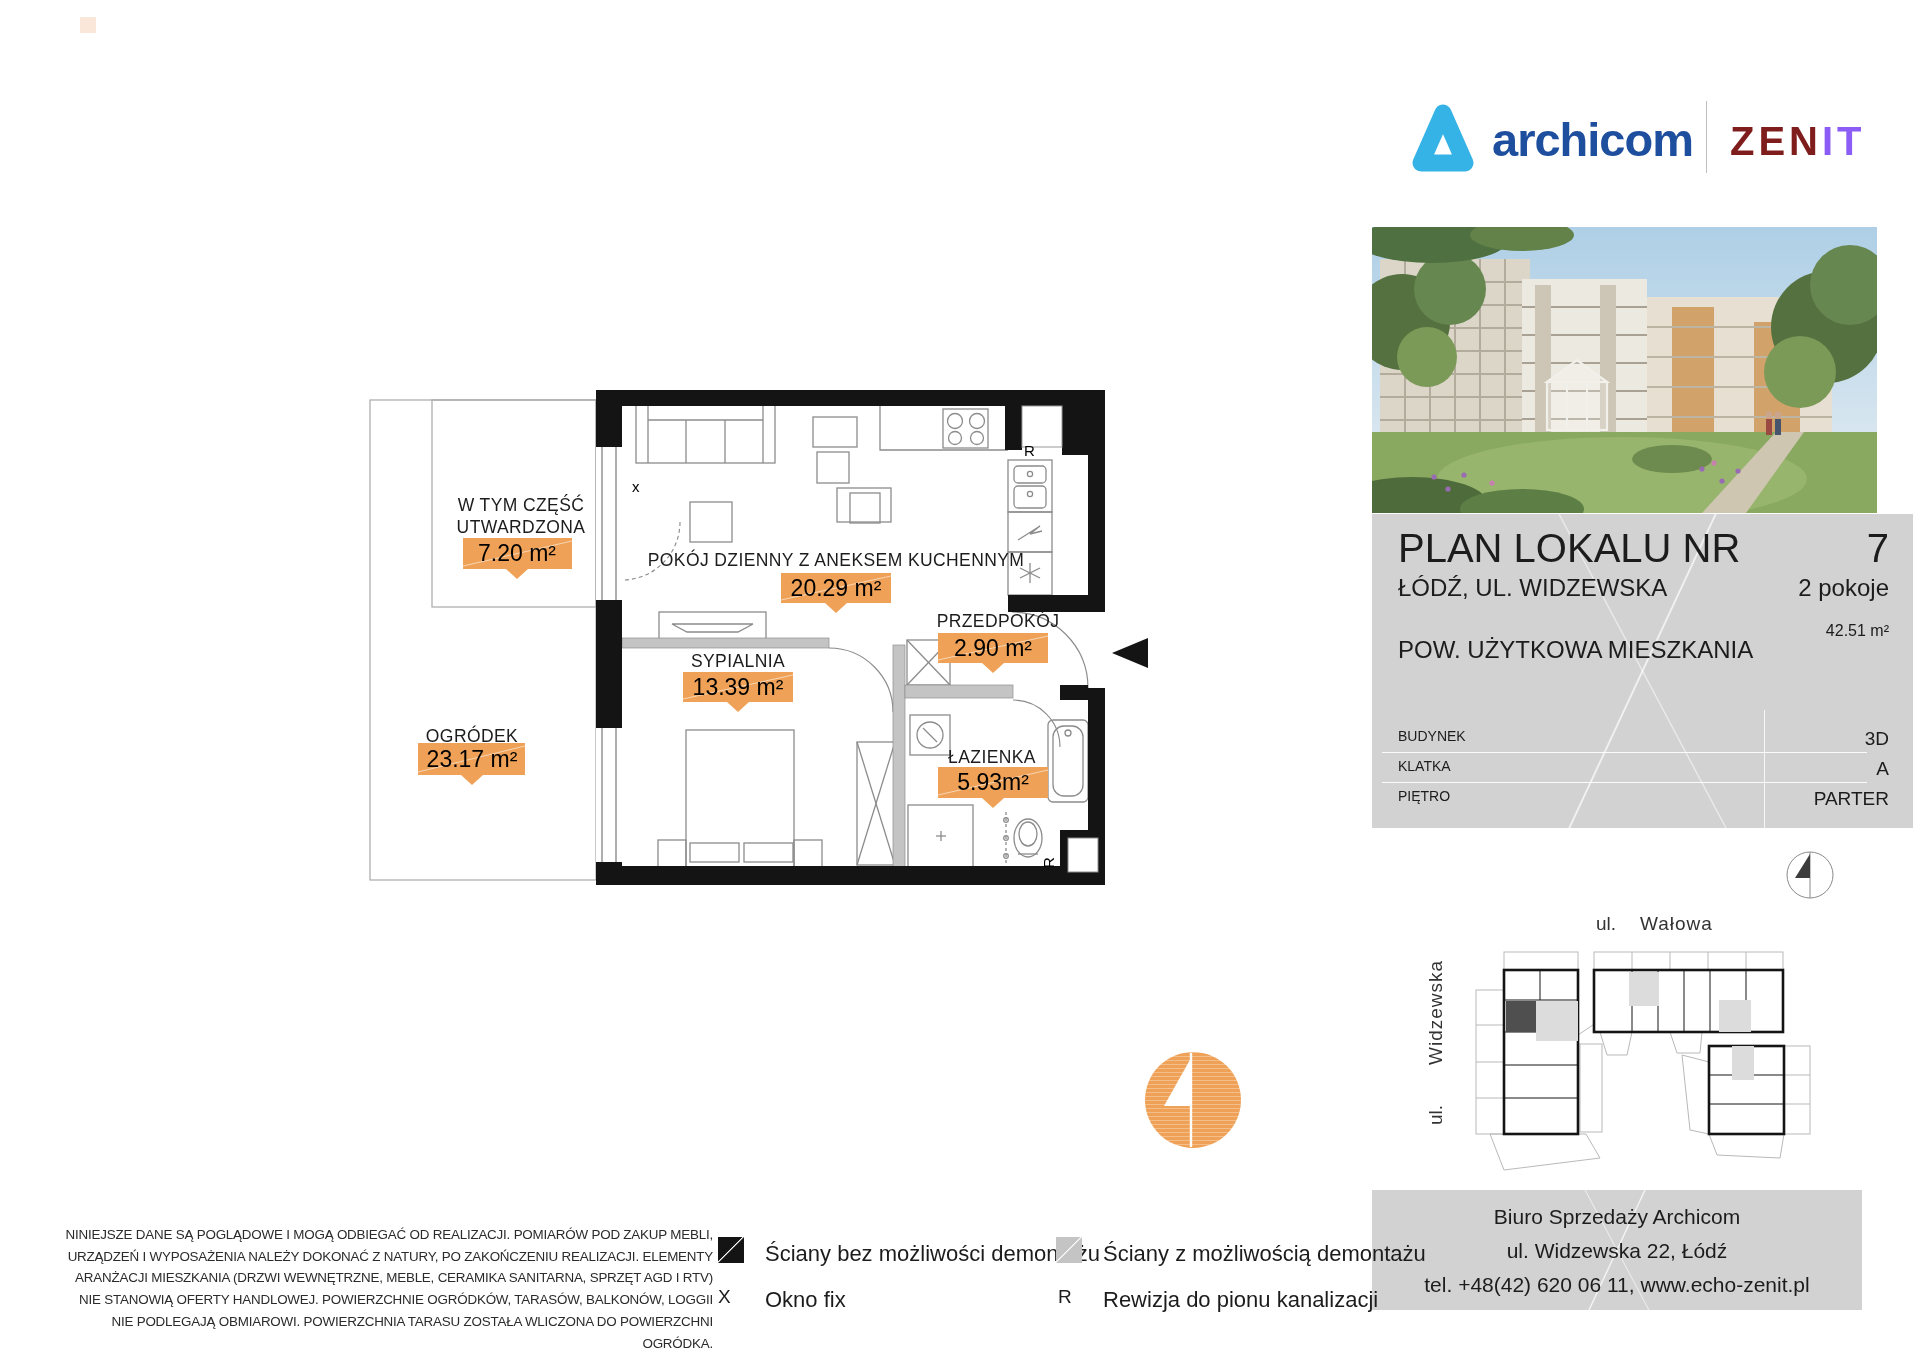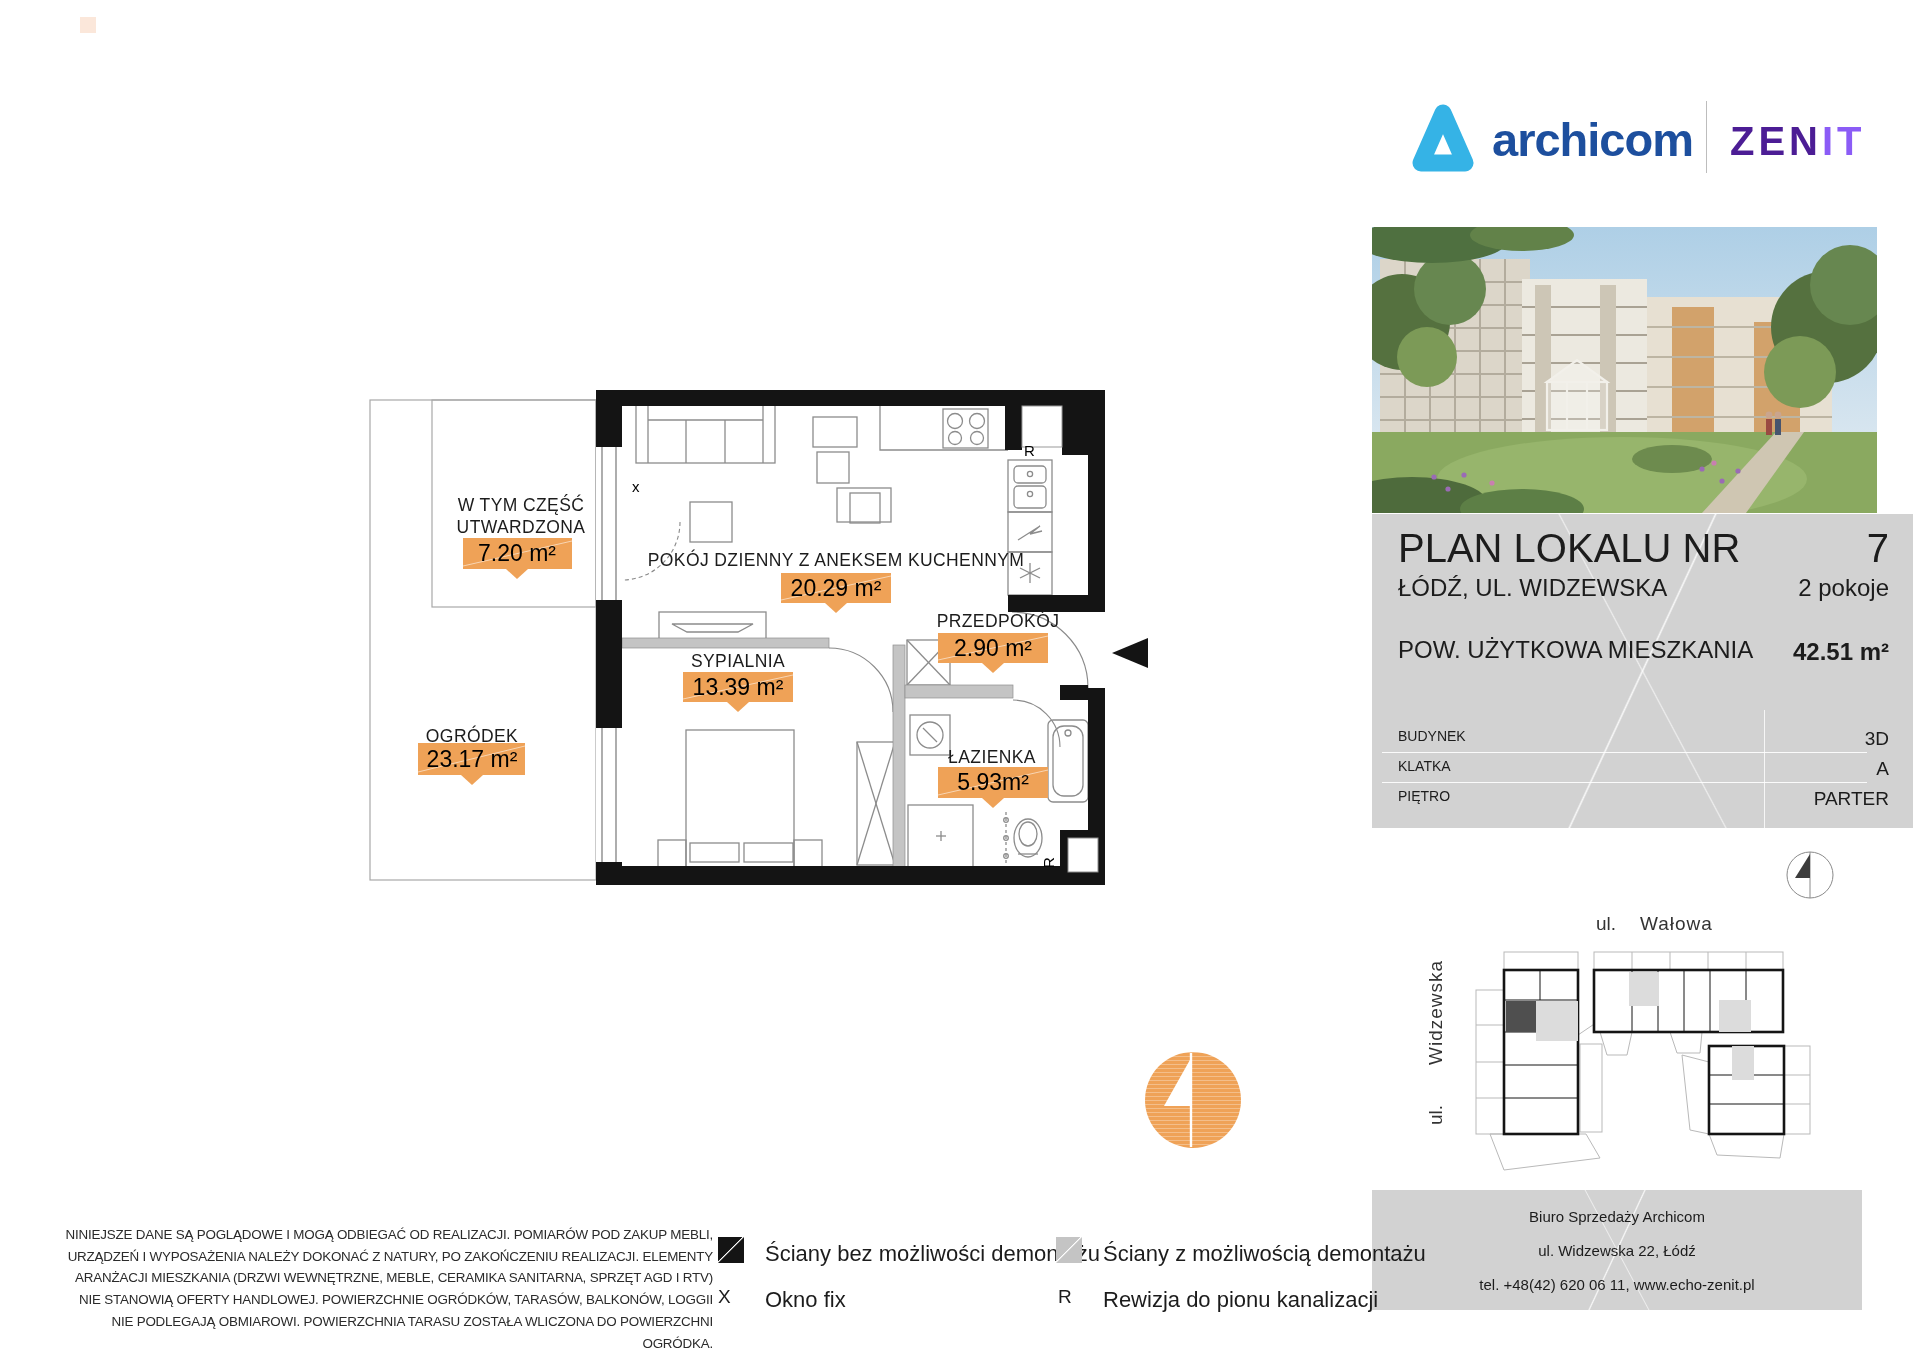"ZEN" #zenit .blk { color: #4c1d95 -> #7f1d1d }
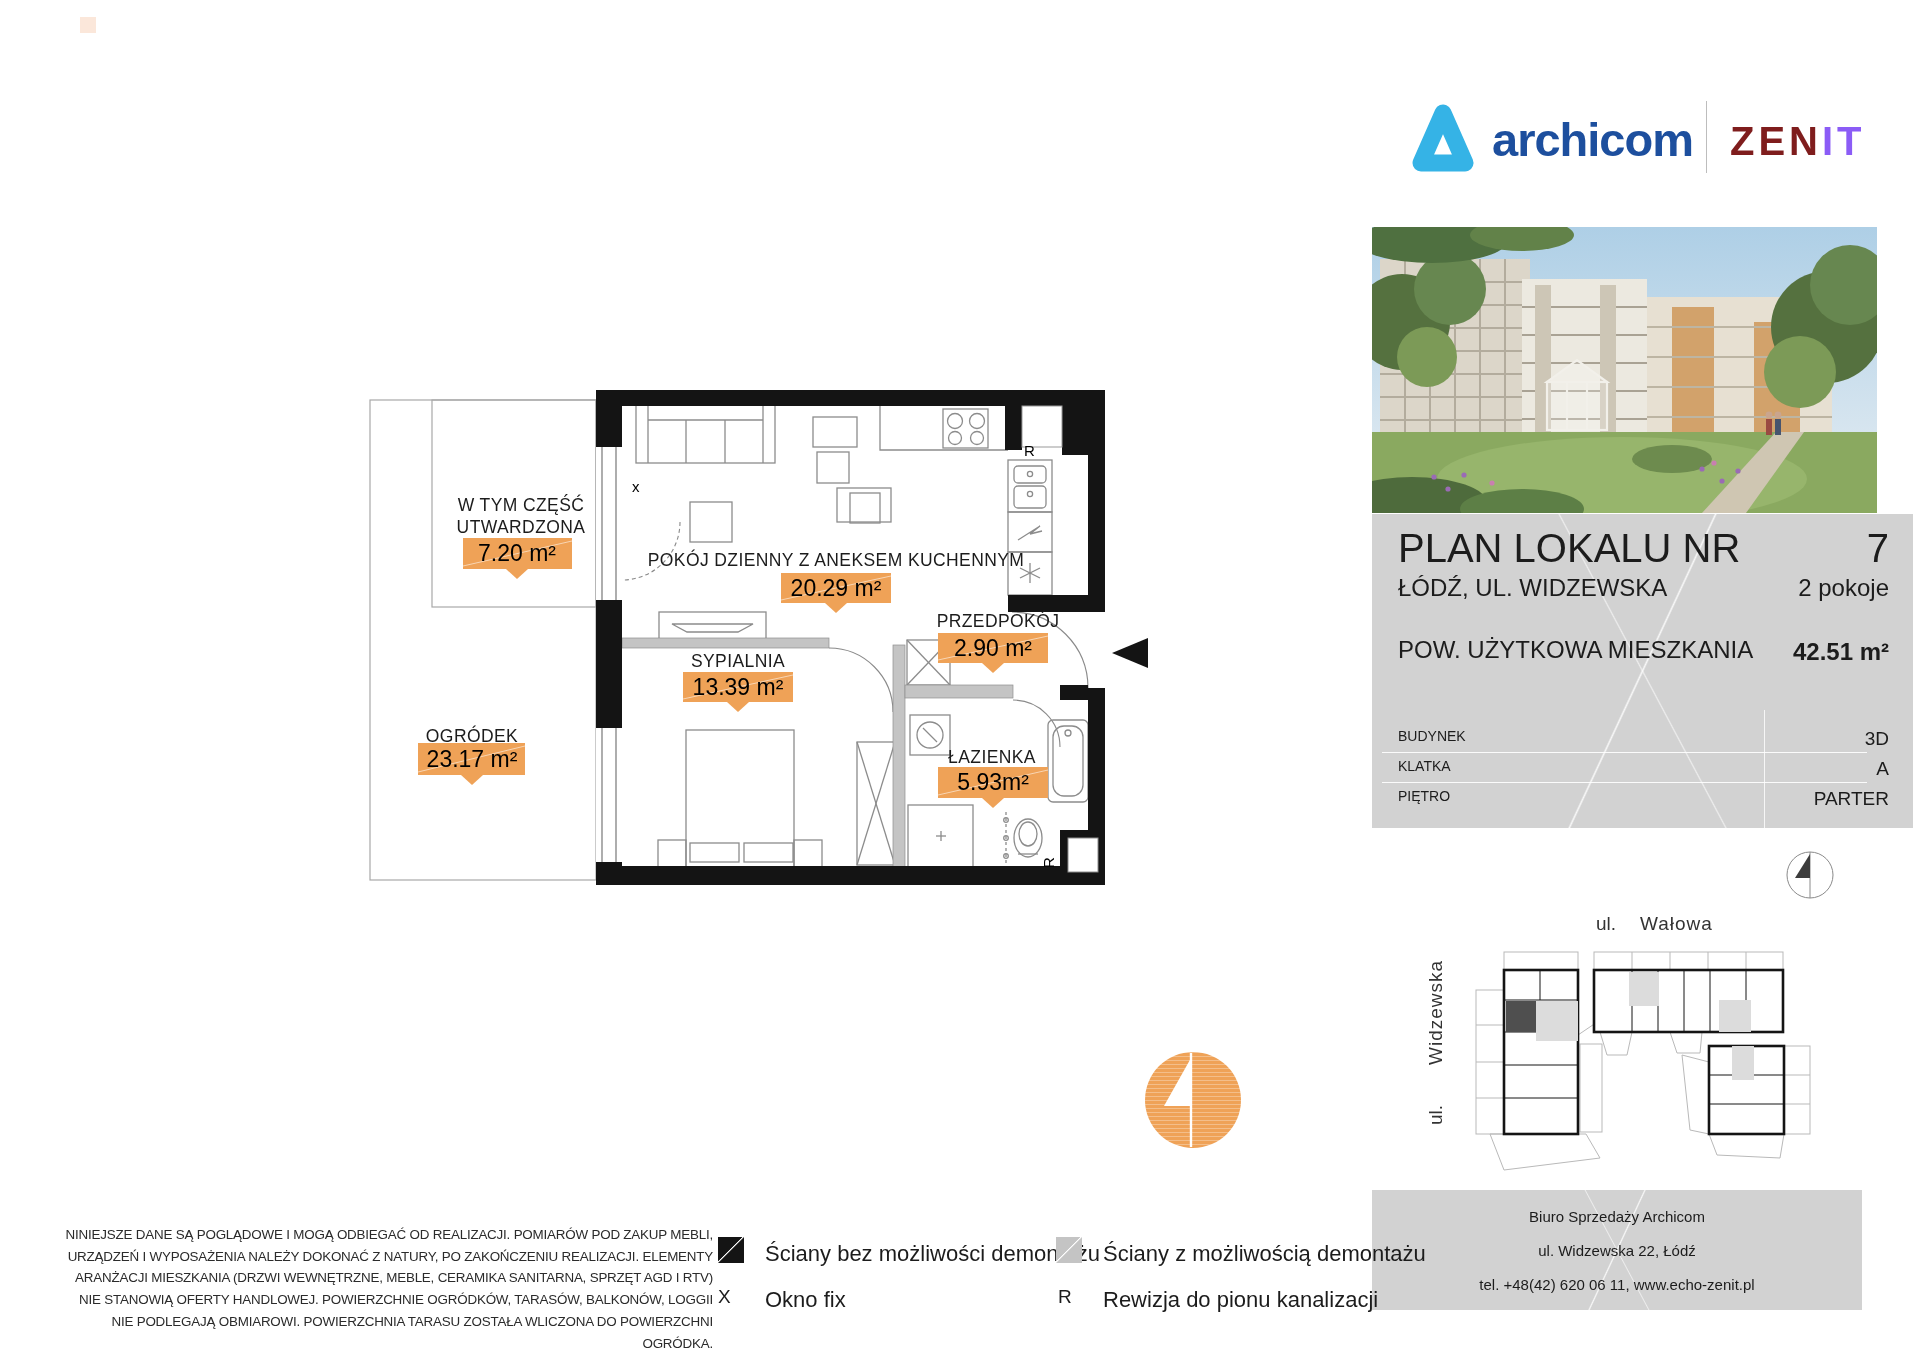"42.51 m²" #info-panel .t-areaval { font-size: 24px -> 16px; font-weight: bold -> none; top: 124px -> 108px }
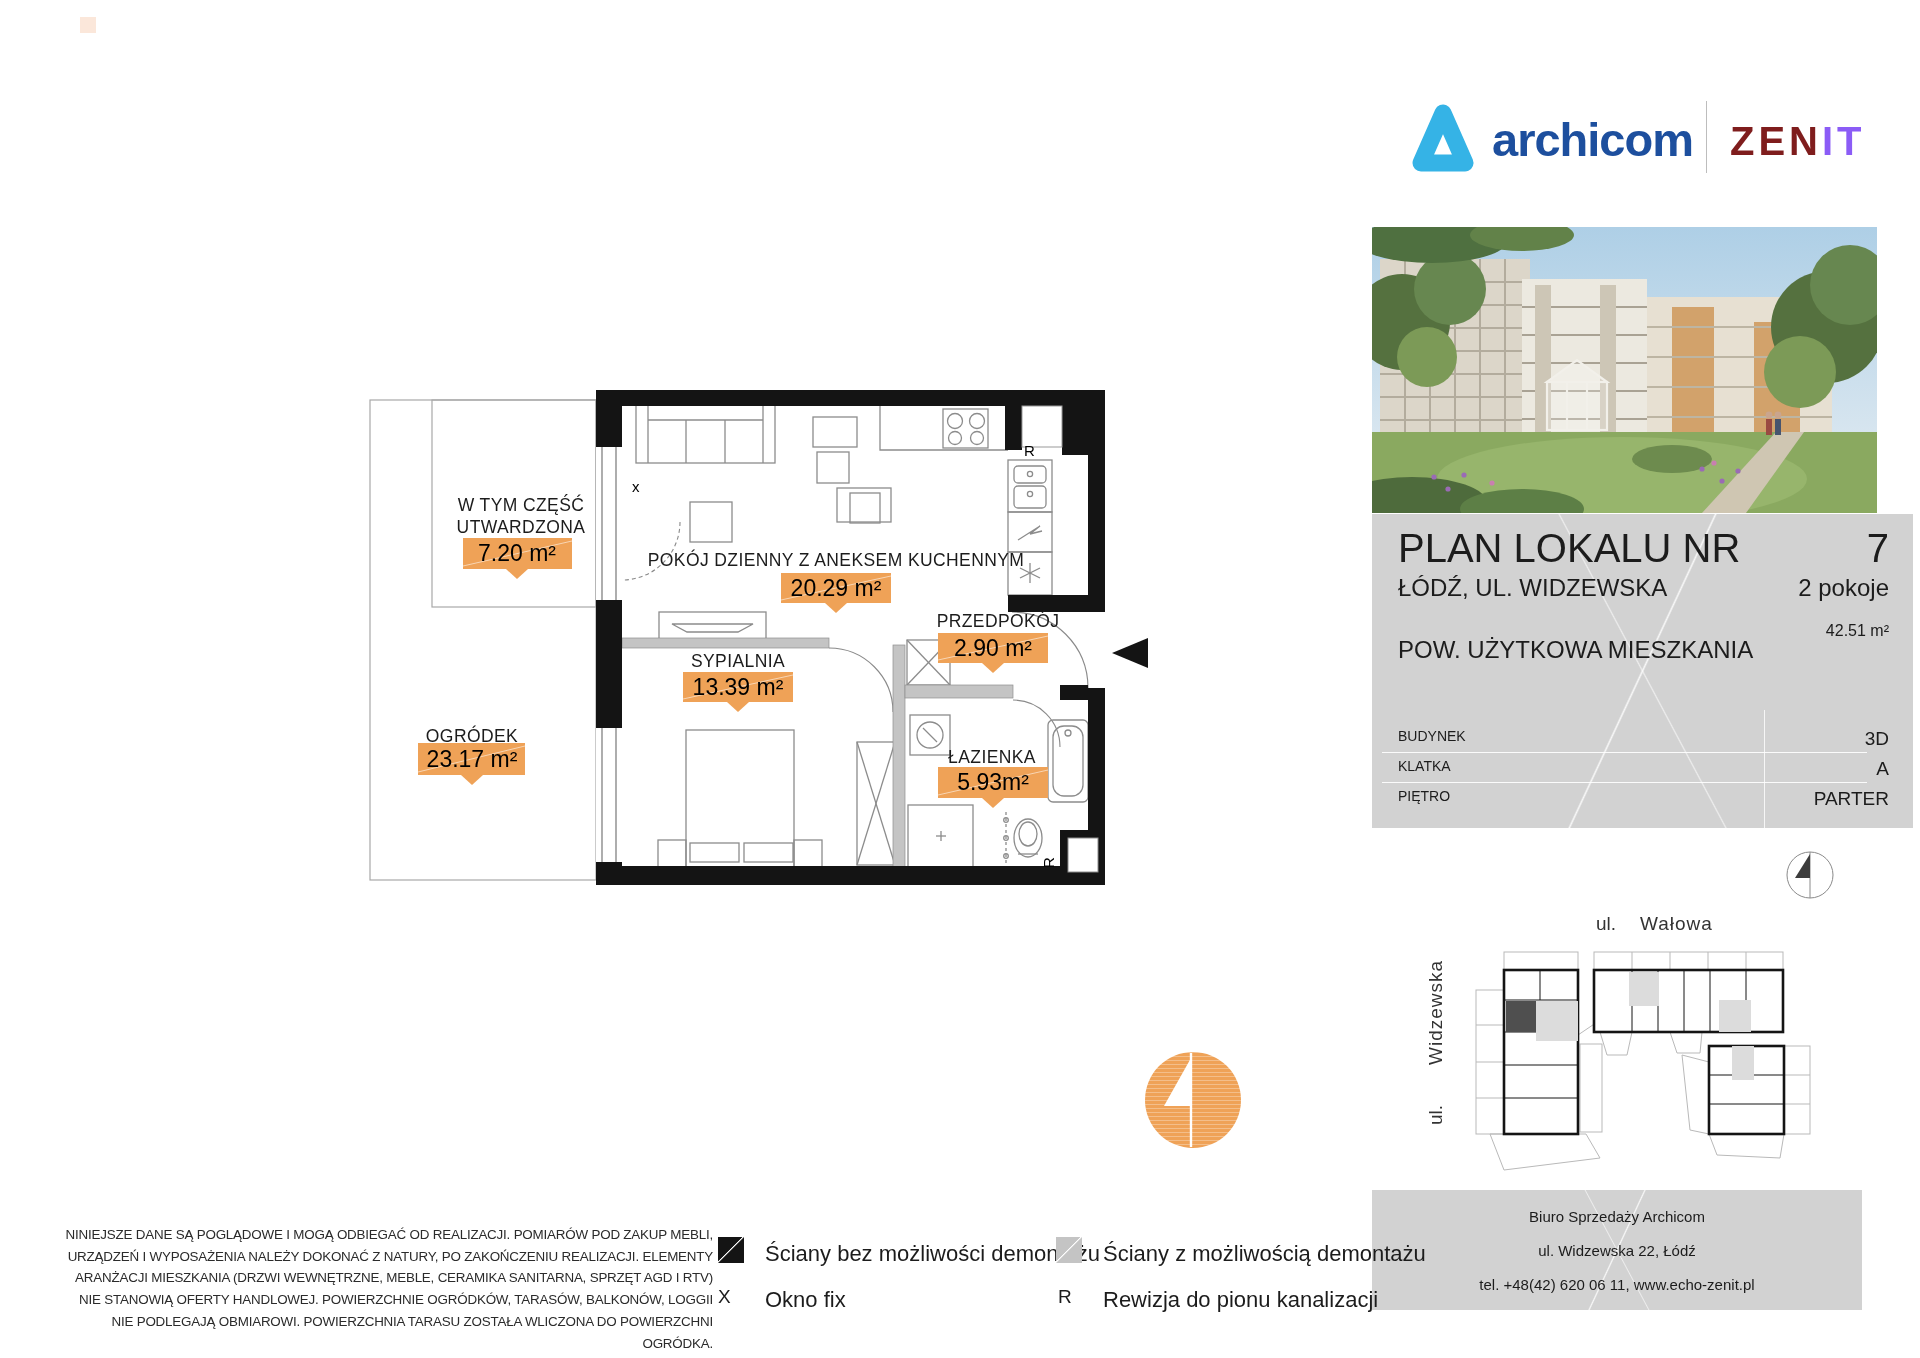"Biuro Sprzedaży Archicom" #contact div { font-size: 15px -> 21px }
